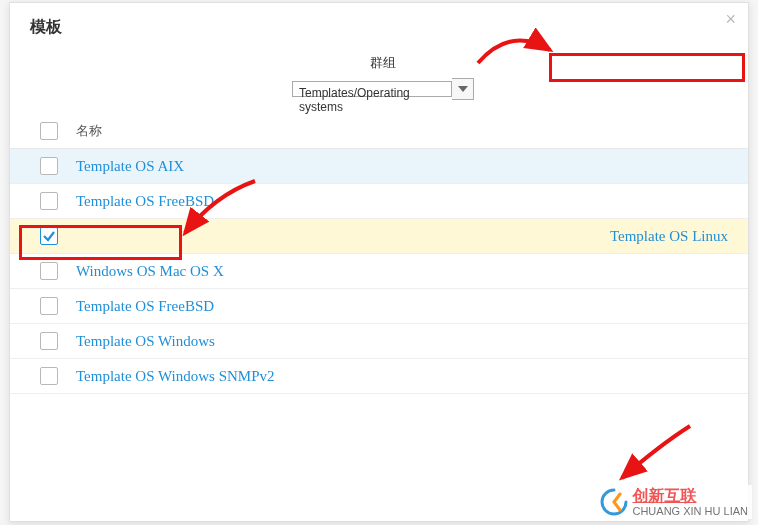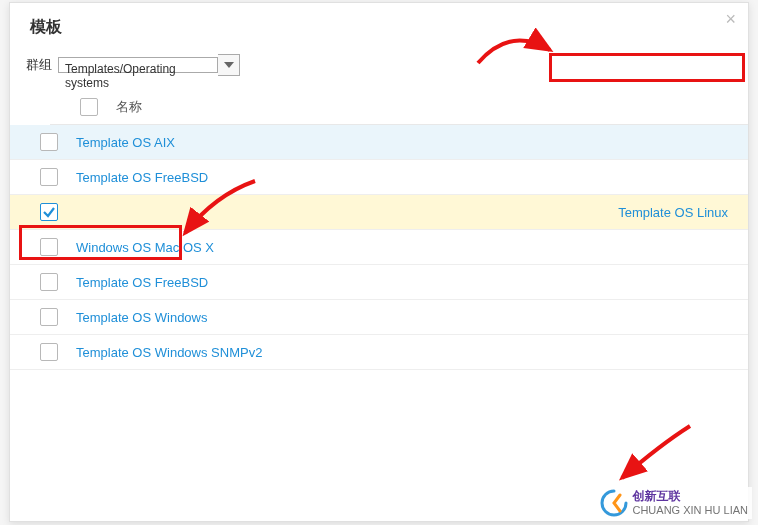"群组" .group-row { flex-direction: none -> column; justify-content: flex-start -> center; padding: 6px 20px 14px 16px -> 6px 20px 14px 28px }
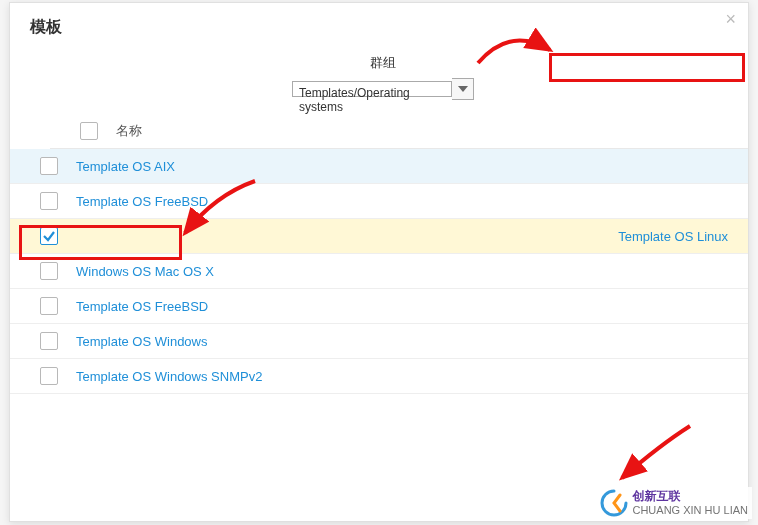"名称" .list-header { margin-left: 40px -> none }
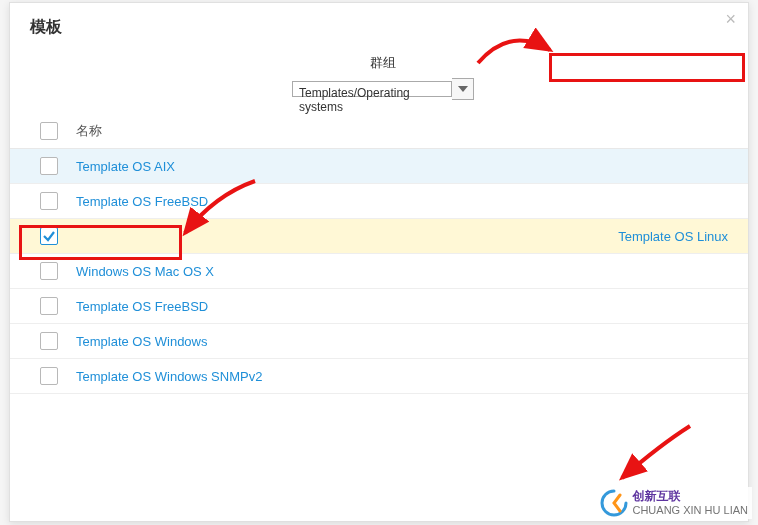"Template OS AIX" .list-row { font-family: none -> Liberation Serif, serif; font-size: 13px -> 15px }
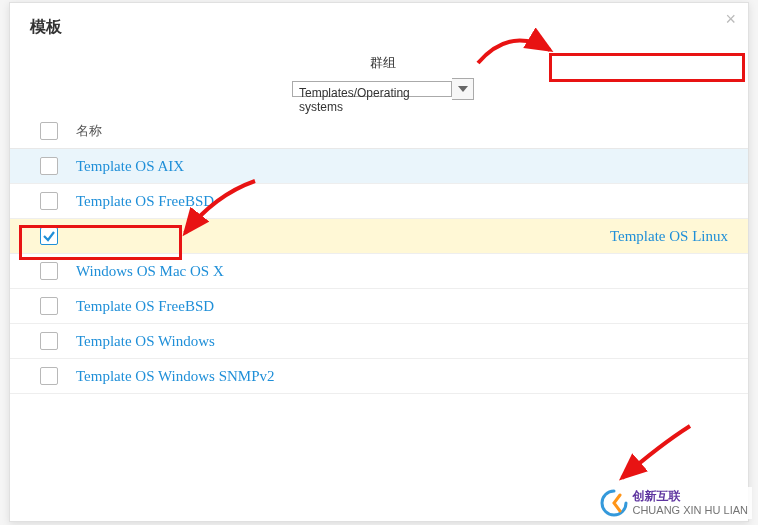"创新互联" .watermark-text .cn { color: #4c1d95 -> #ef4444; font-size: 12px -> 16px; text-decoration: none -> underline }
